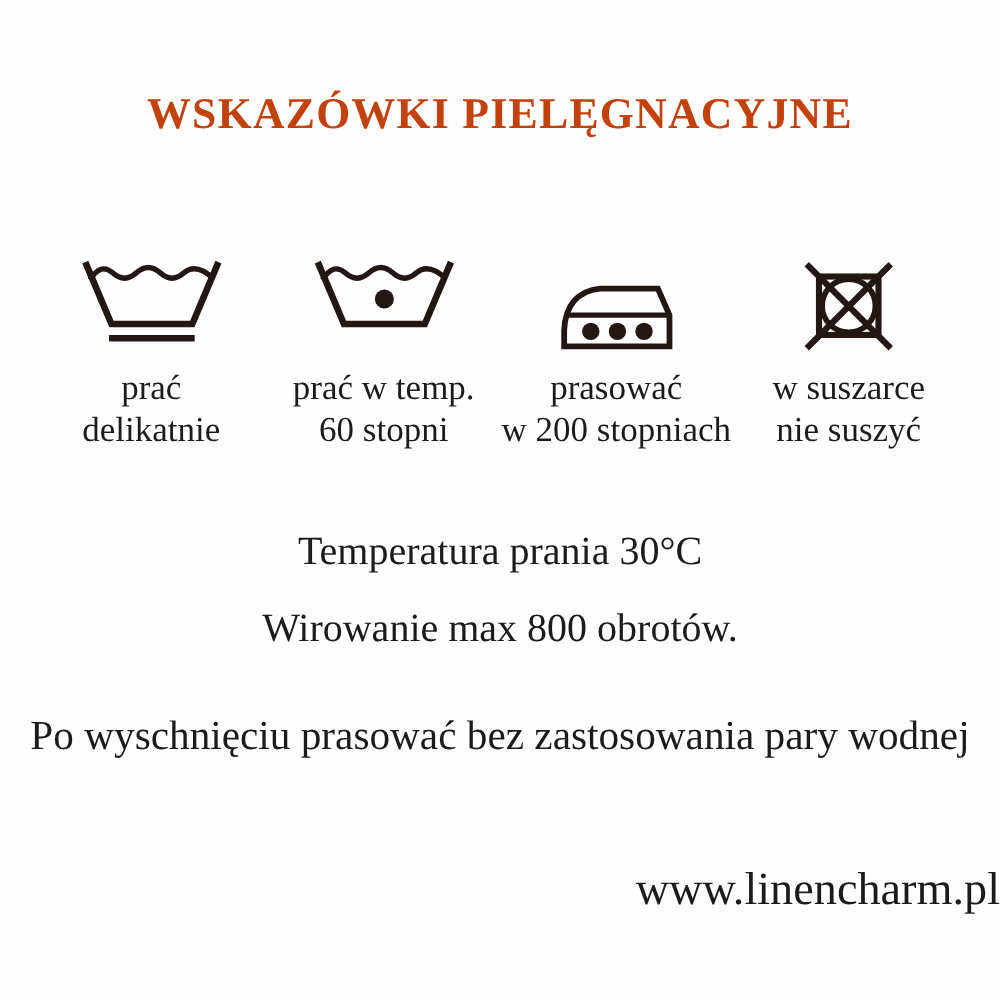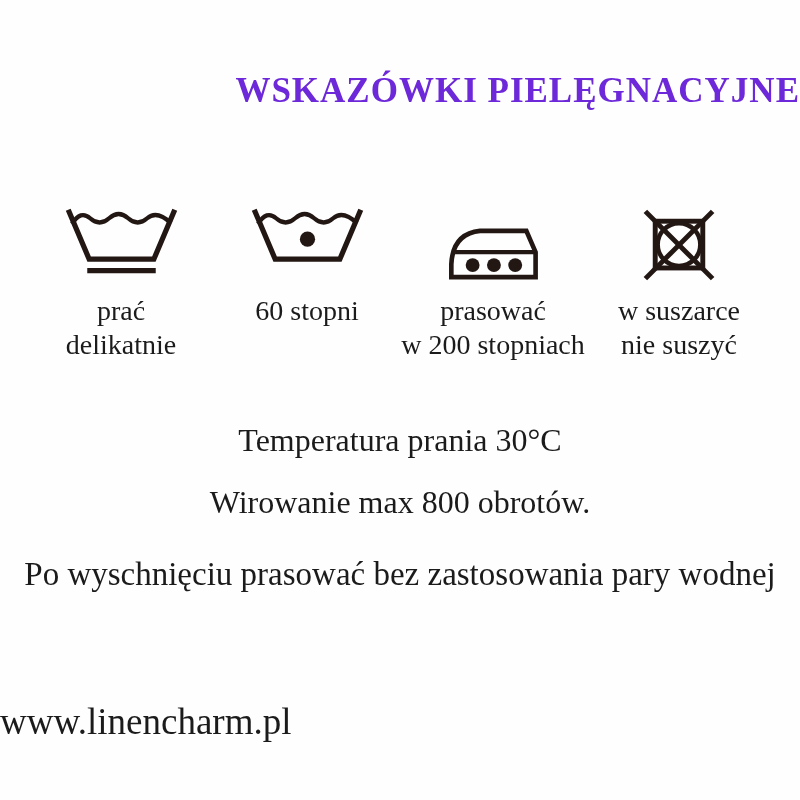"WSKAZÓWKI PIELĘGNACYJNE" .page-title { color: #6d28d9 -> #c2410c; text-align: right -> center }
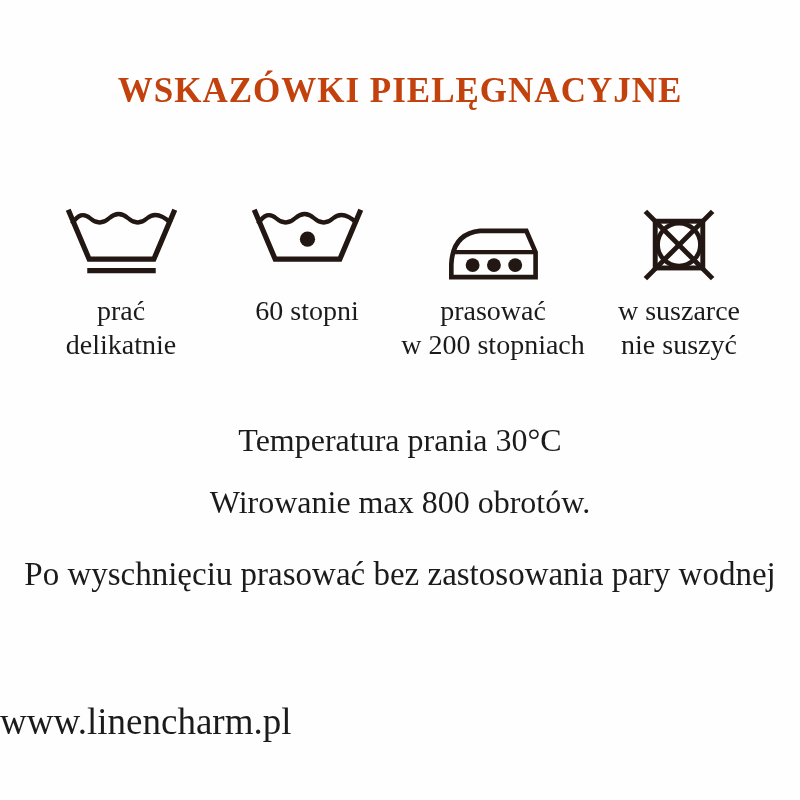"prać w temp." span { html: none -> <span>prać w temp.</span> }
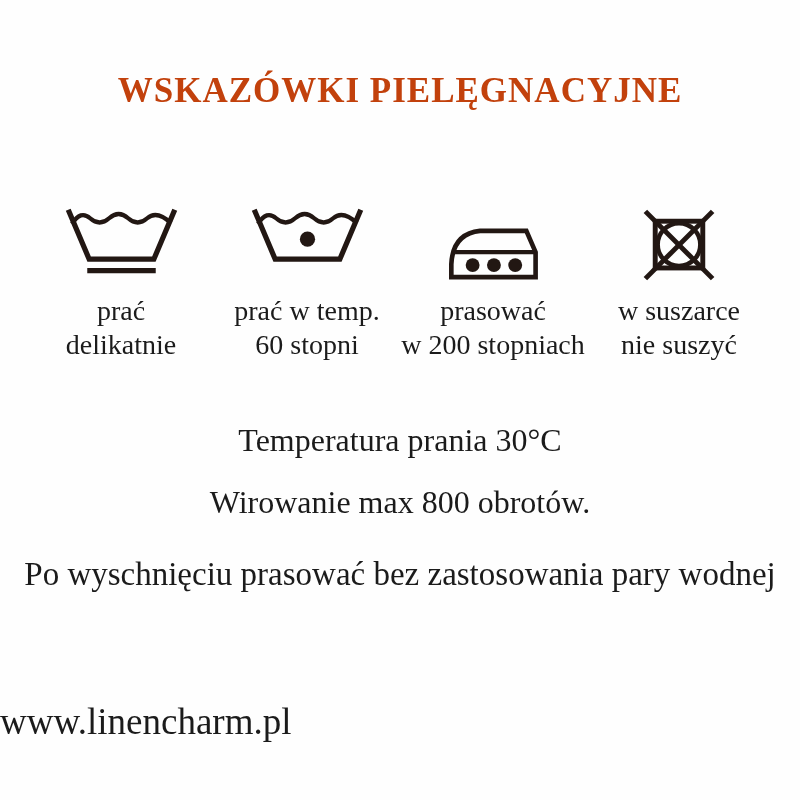"Po wyschnięciu prasować bez zastosowania" .note-iron { margin-top: 32px -> 47px }
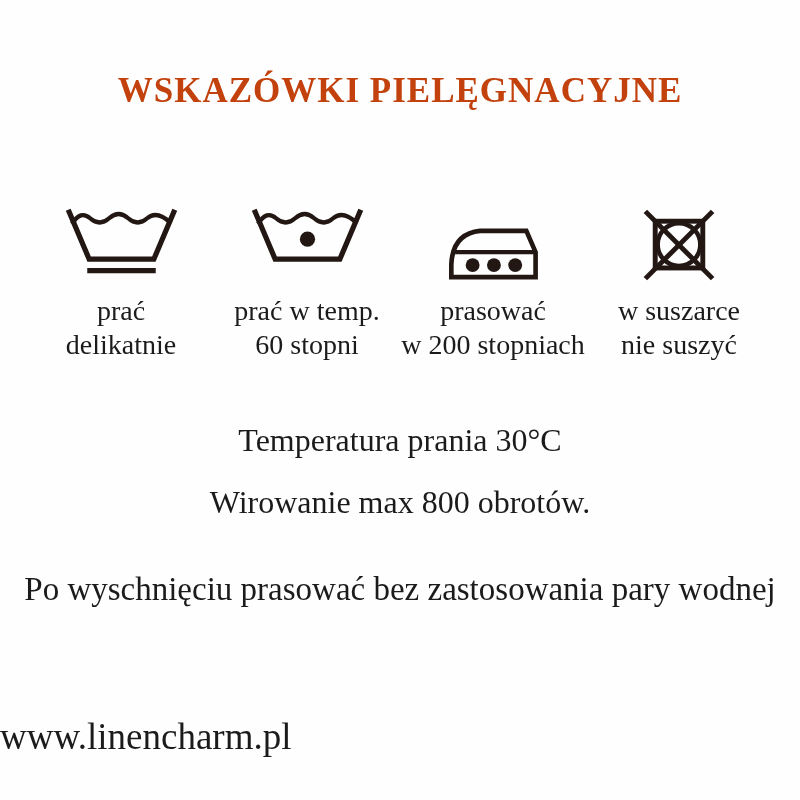"www.linencharm.pl" .website { margin: 104px 0 0 -> 79px 0 0; text-align: left -> right }
